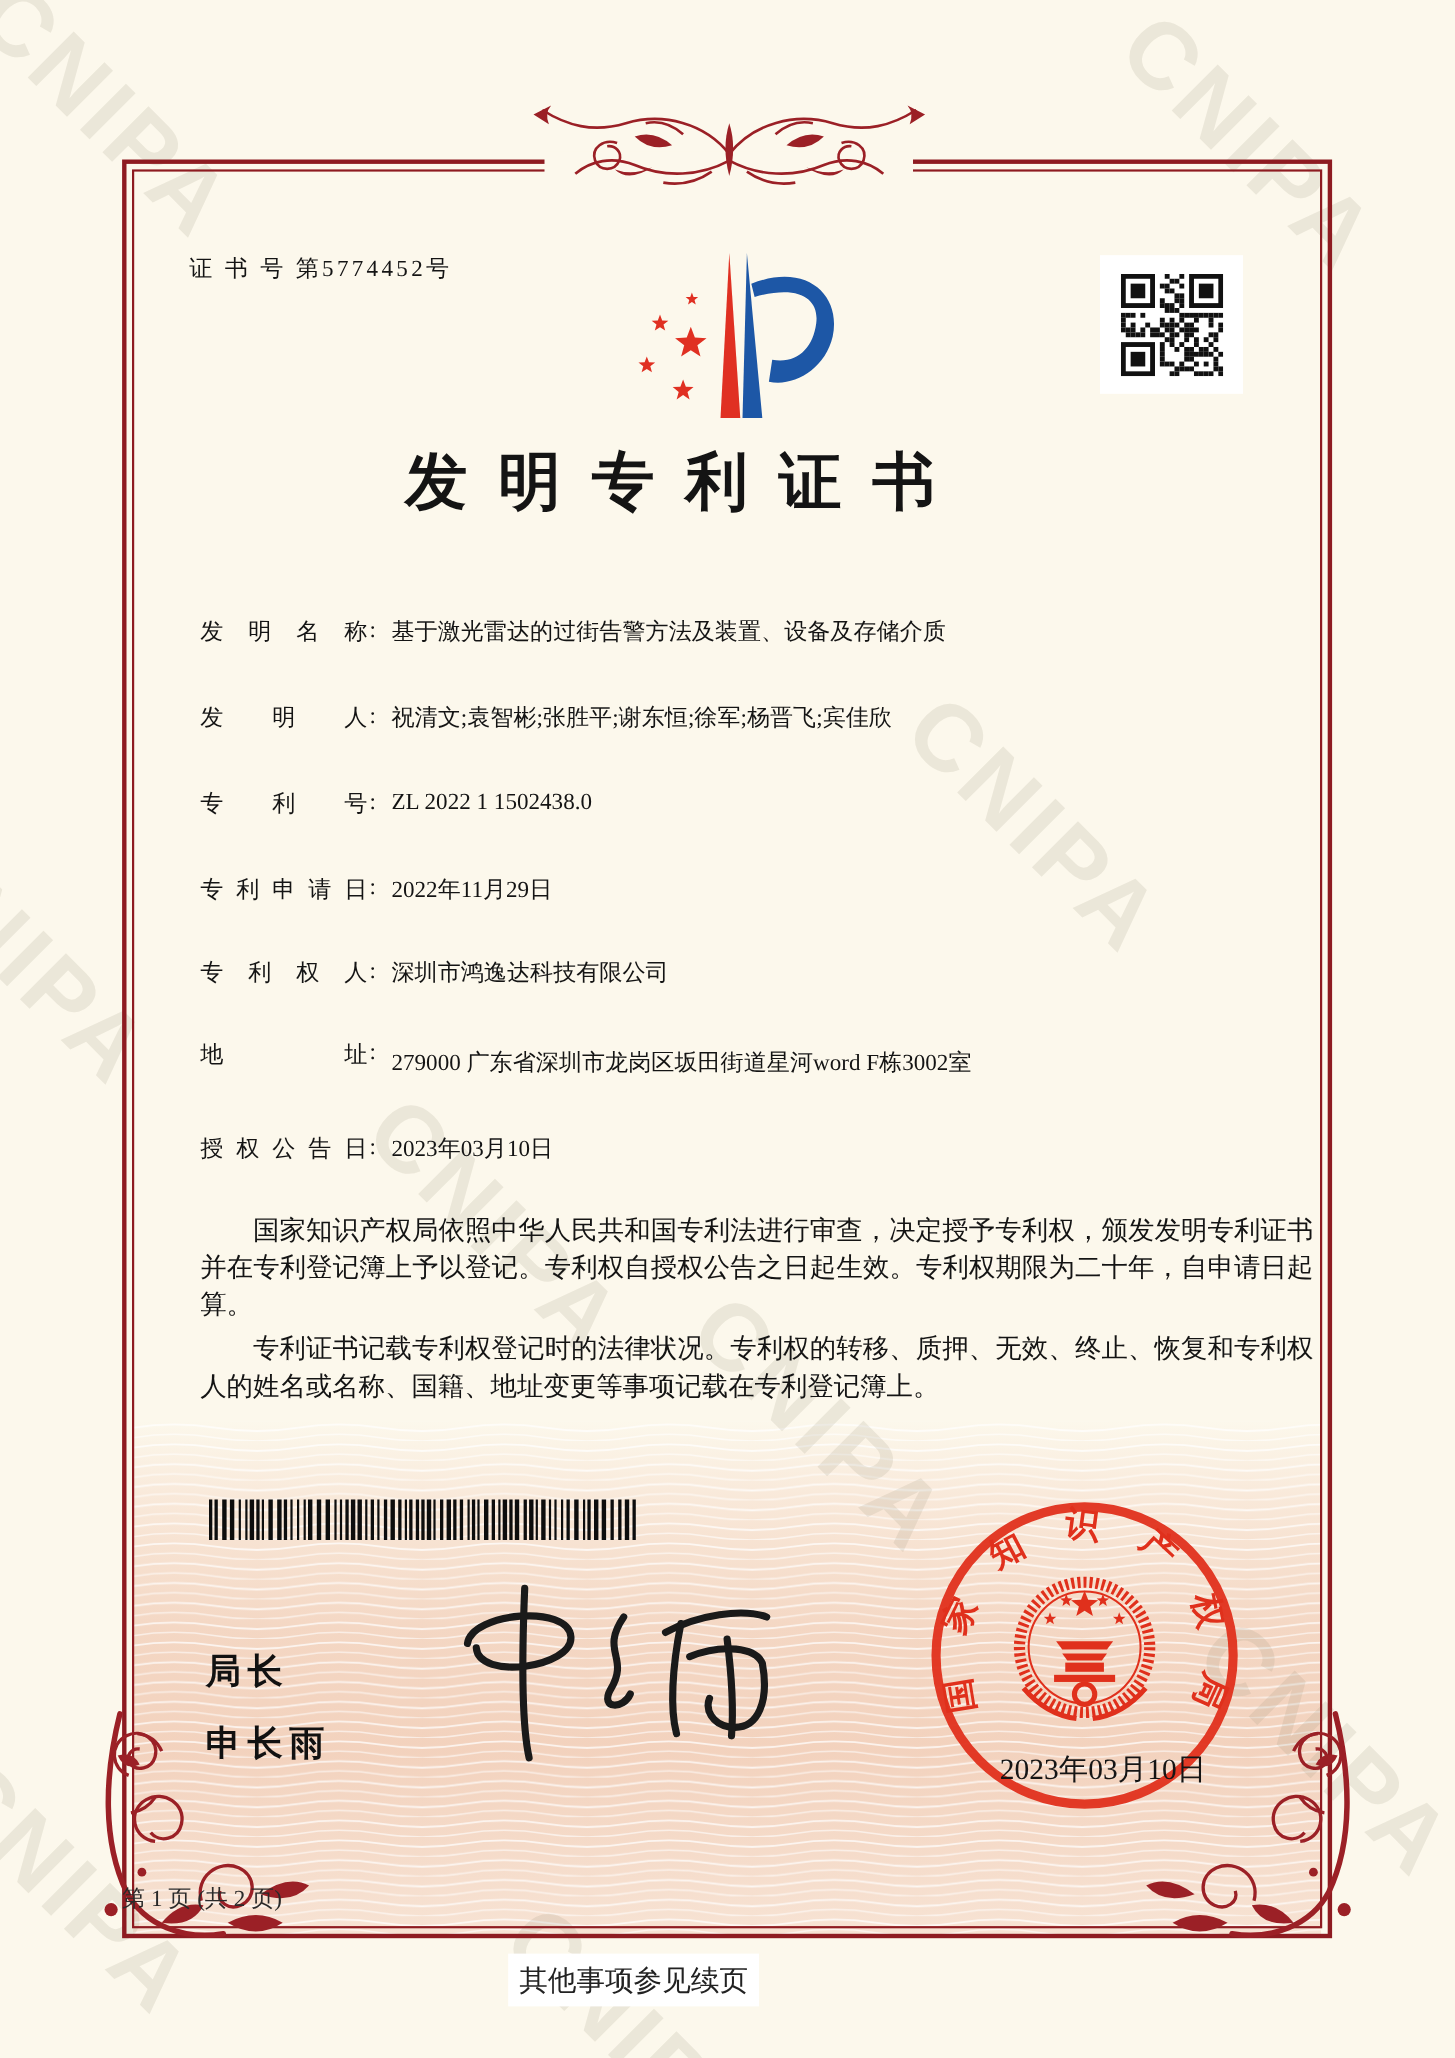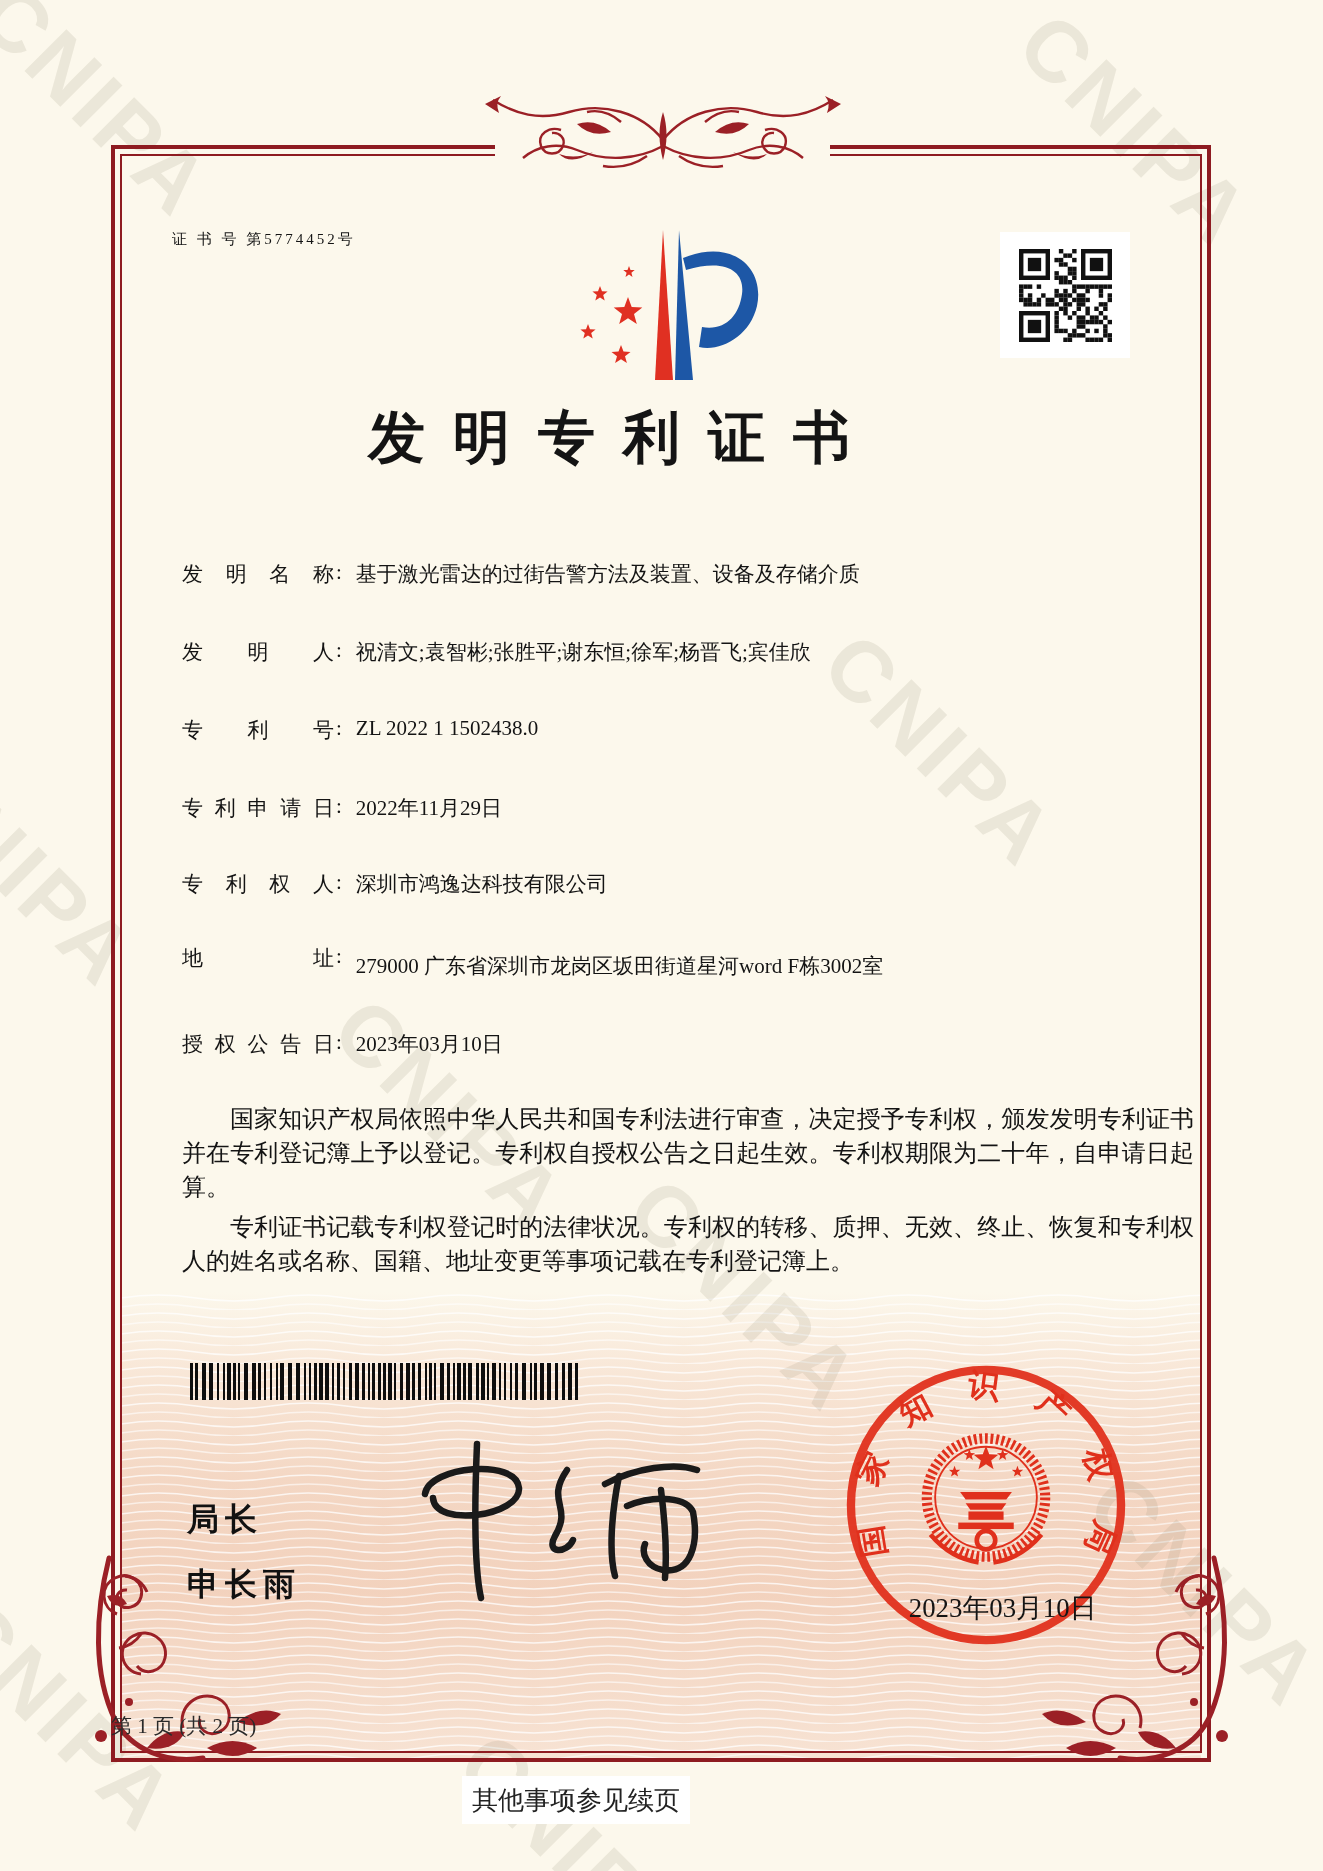"证 书 号 第5774452号" .certno { font-size: 15px -> 21px }
